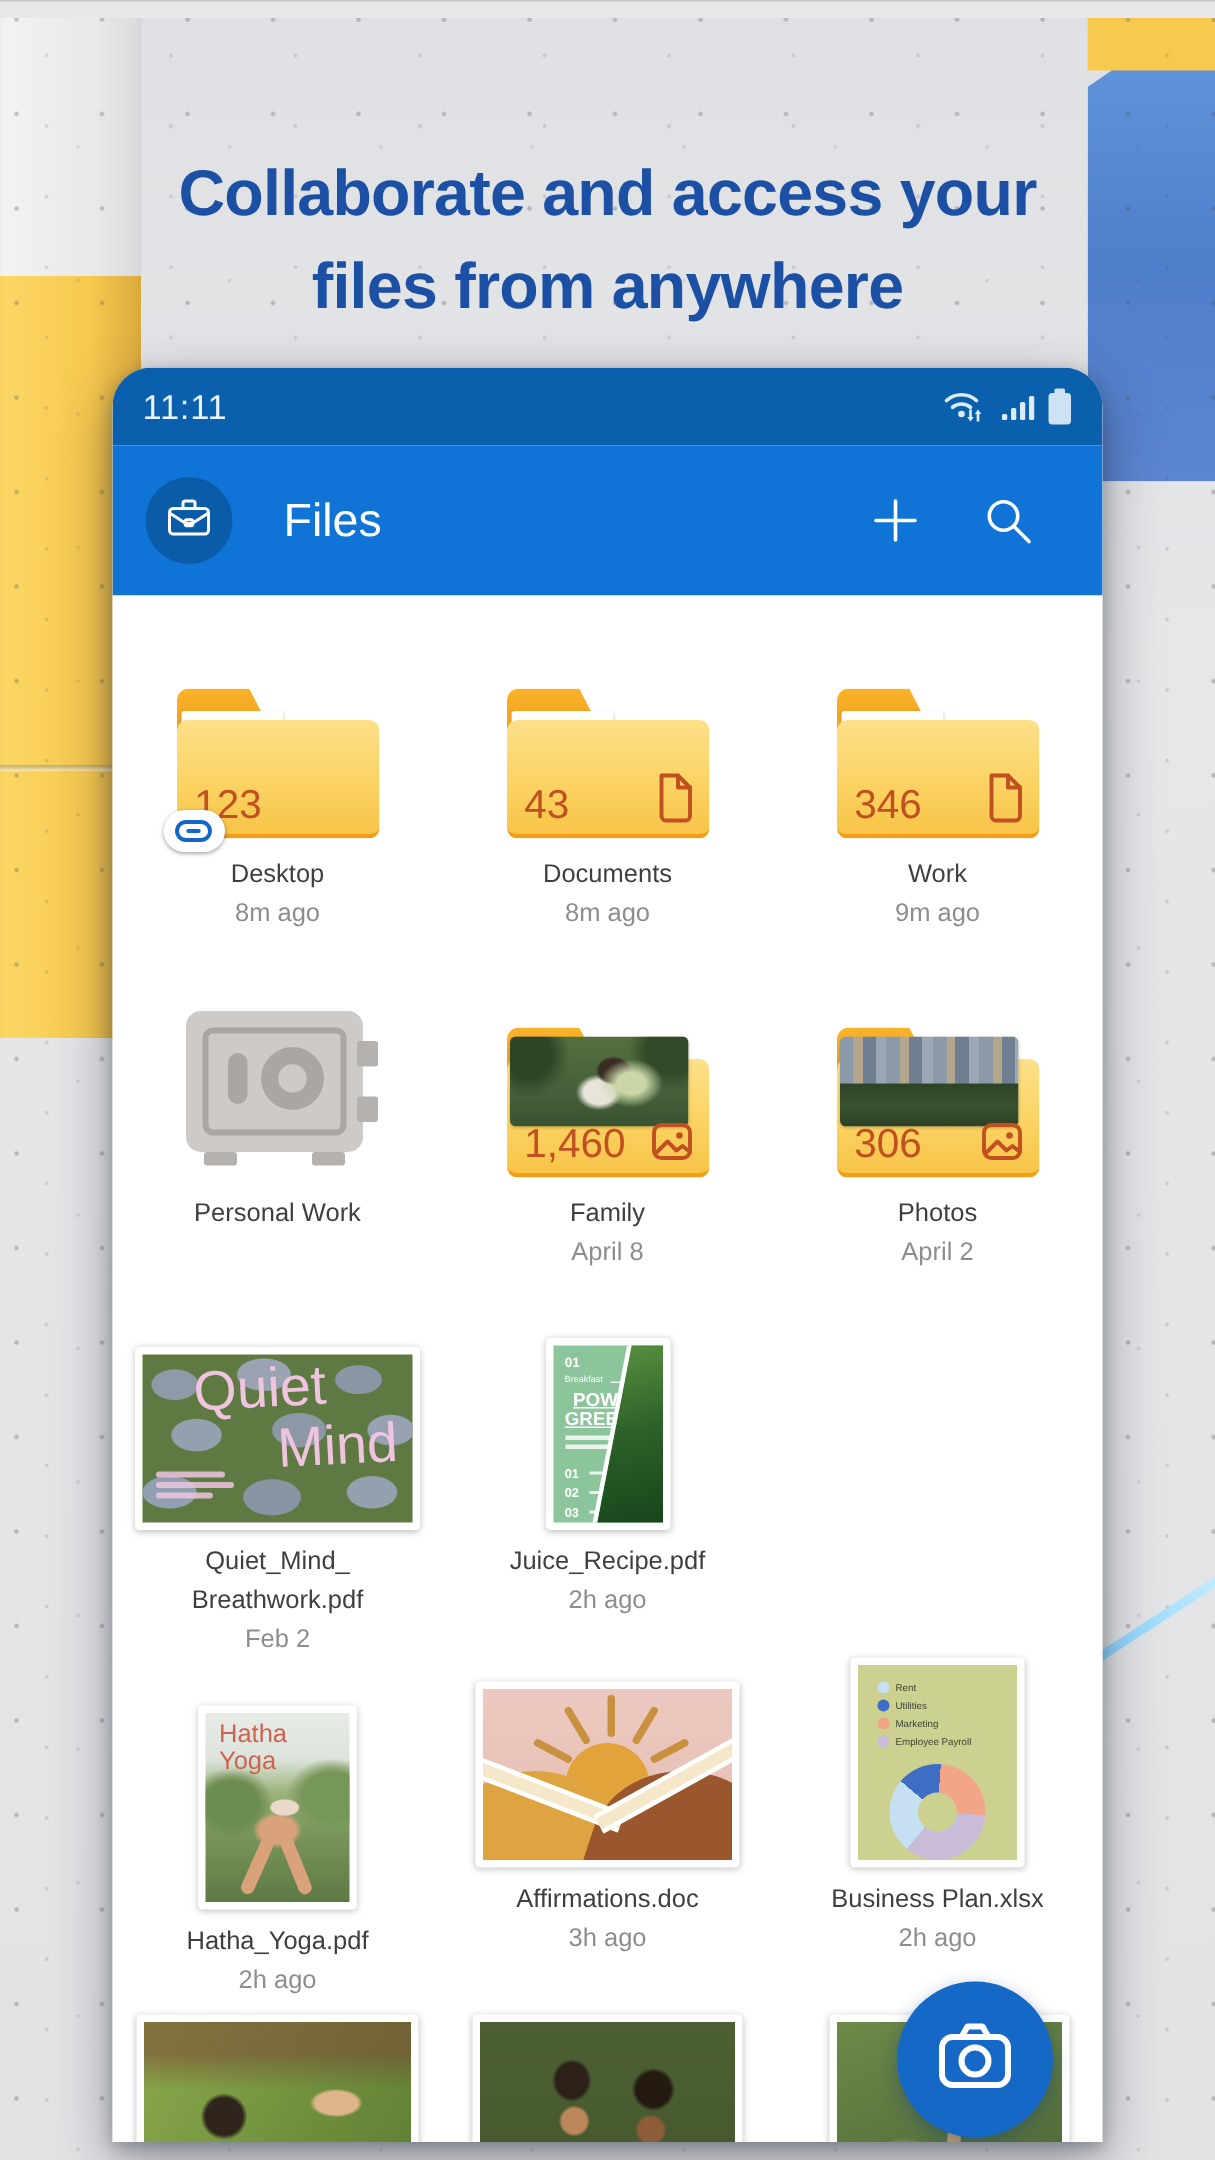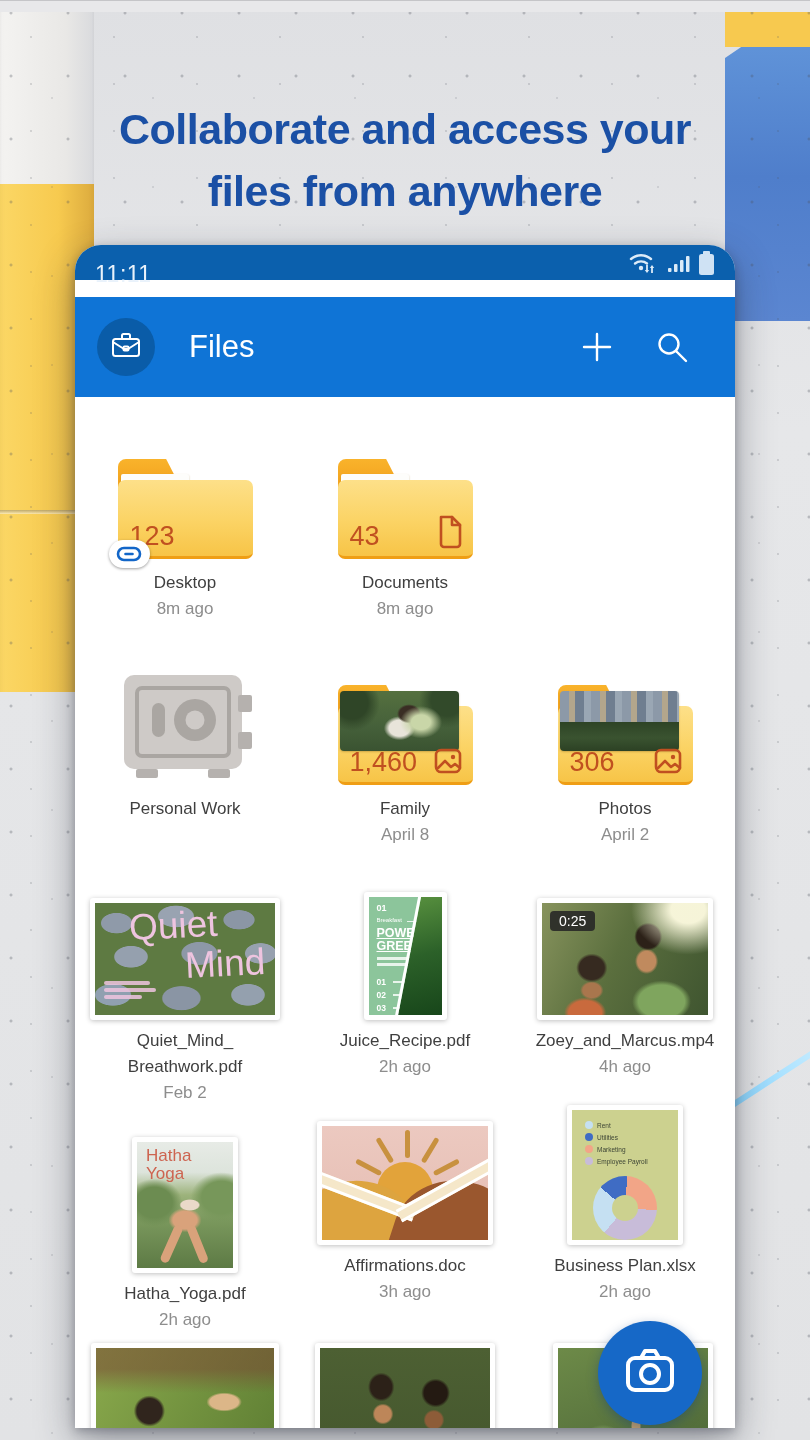"11:11" .status-bar { align-items: none -> center; height: 35px -> 52px; padding: 16px 20px -> 0 20px }
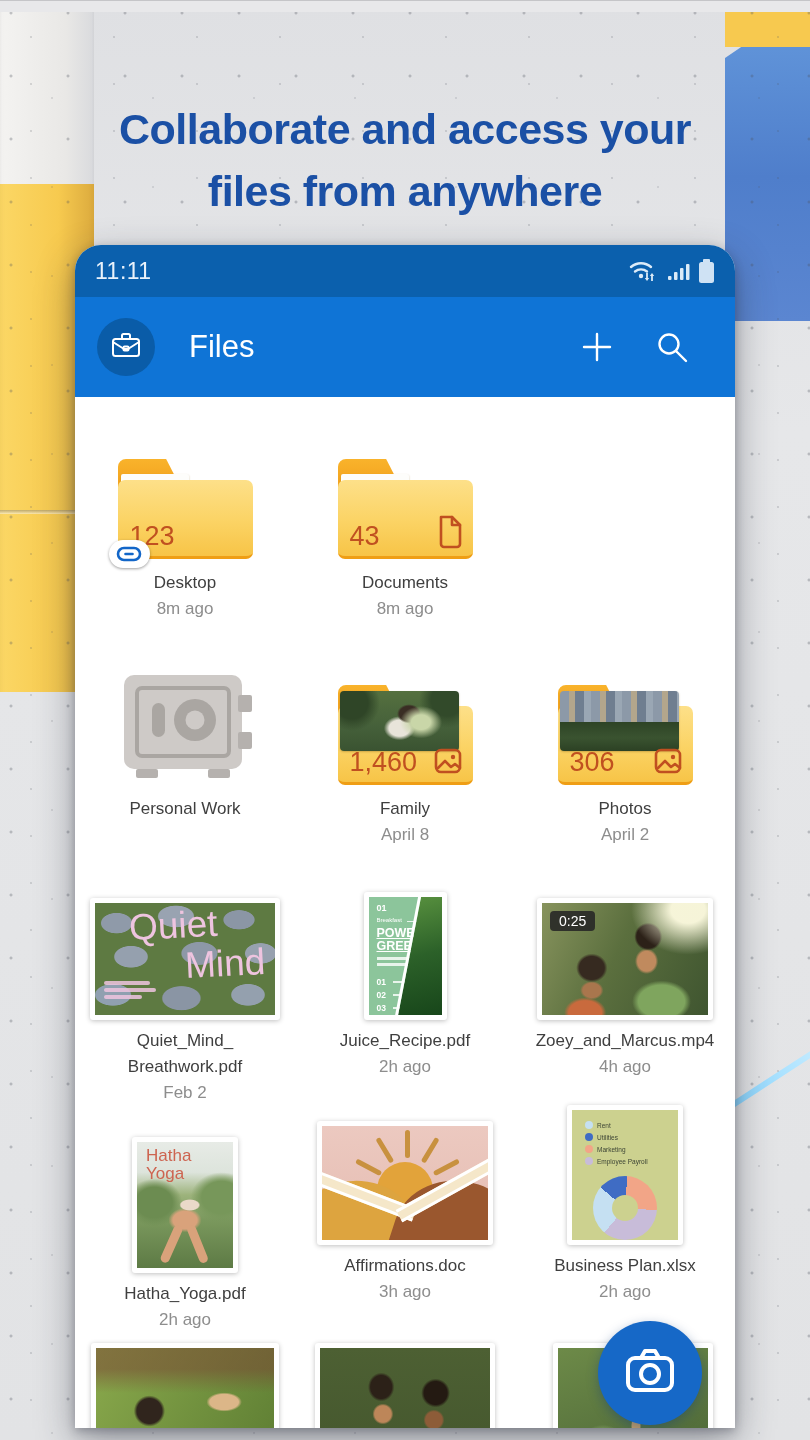"346" div.tile { html: none -> <div> <div> <div> <div></div> <div></div> <div></div> <span>346</span> <span> <svg> <path></path> <path></path> </svg> </span> </div> </div> <div>Work</div> <div>9m ago</div> </div> }
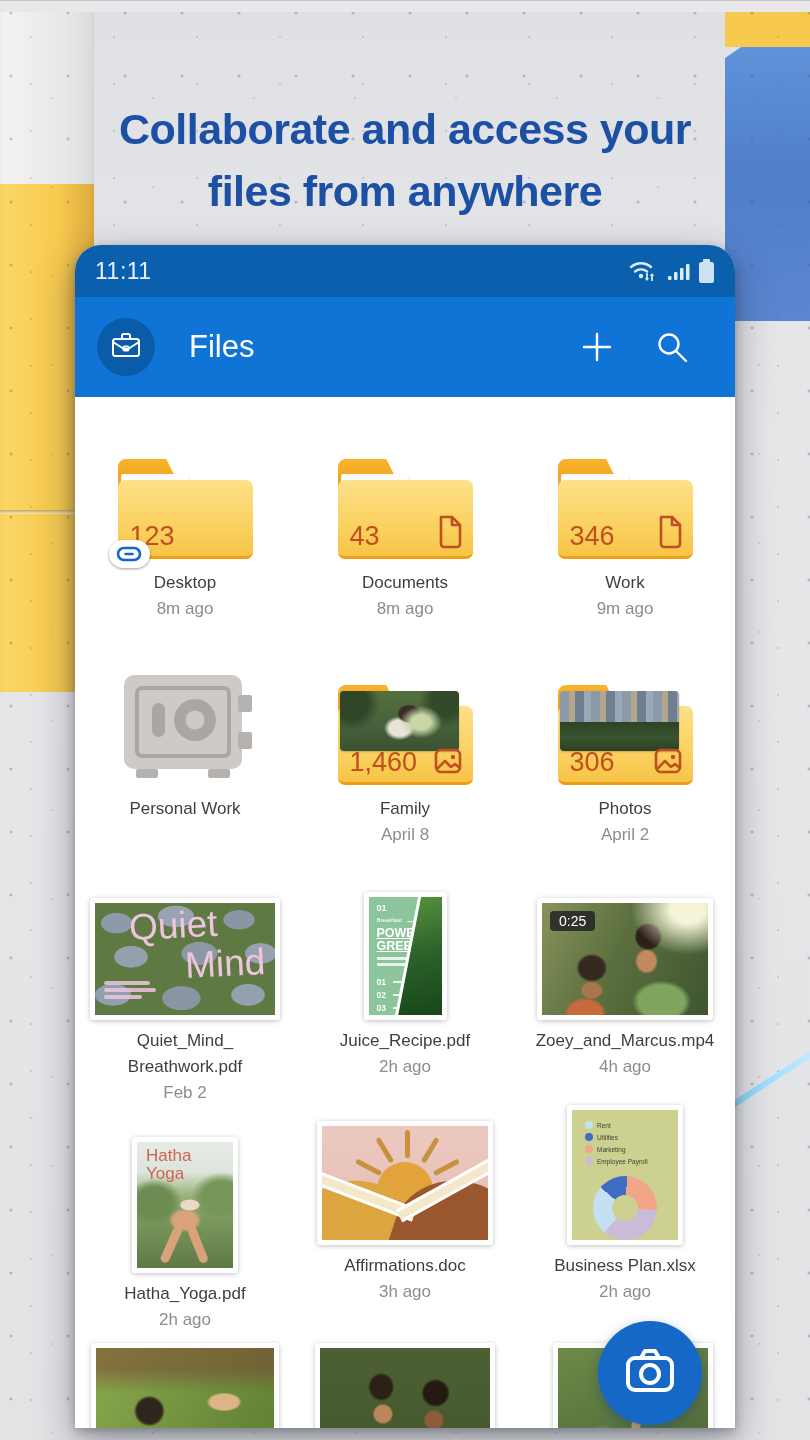"01" .t-juice { text-align: none -> right }
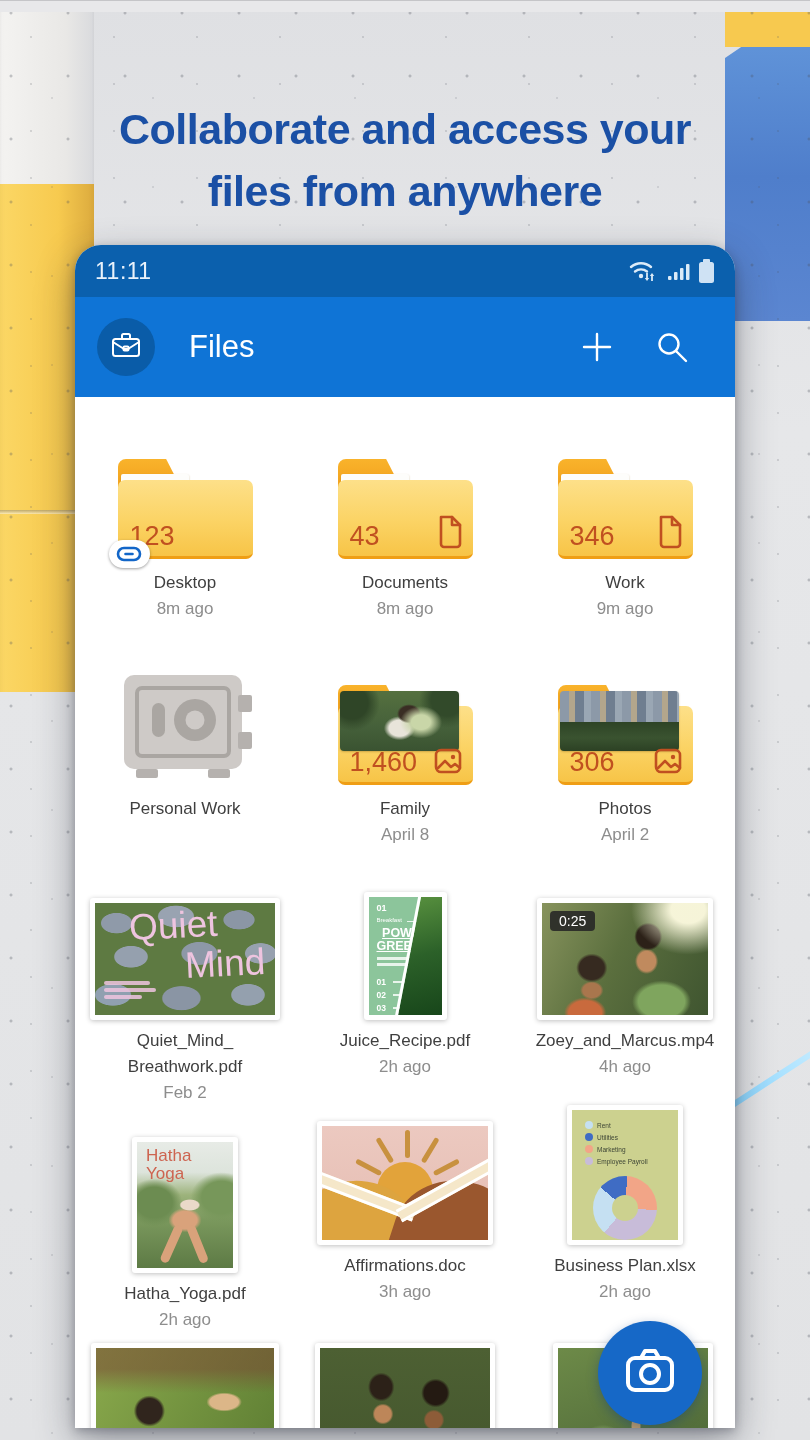"0:25" div.tile { html: <div> <div> <div> <div> <span>0:25</span> </div> </div> </div> <div>Zoey_and_Marcus.mp4</div> <div>4h ago</div> </div> -> none }
